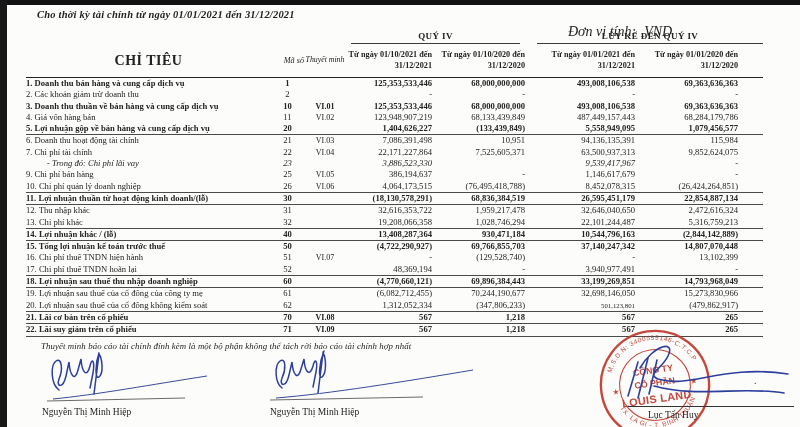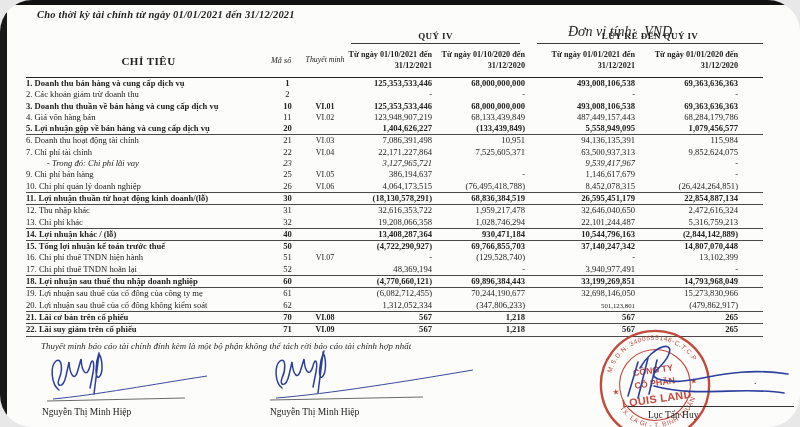"Cho thời kỳ tài chính" .page { border-radius: 32px -> none }
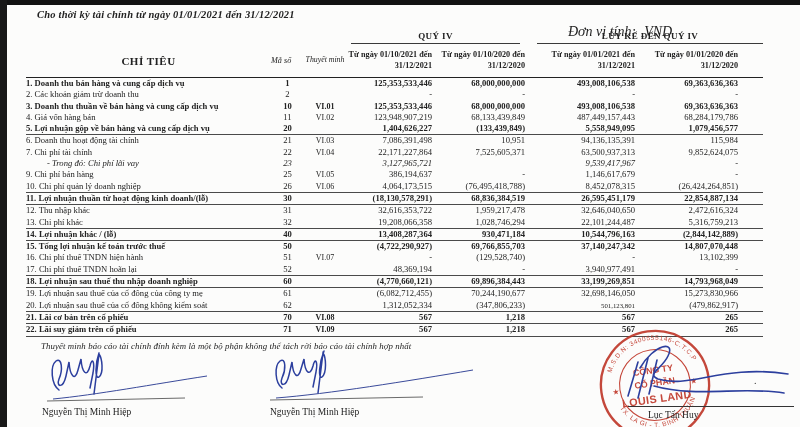"CHỈ TIÊU" .h-label { font-size: 11px -> 14px }
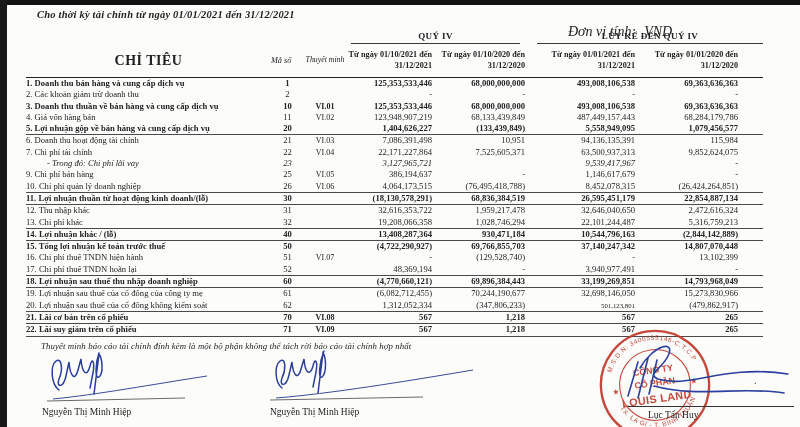"Mã số" .h-code { text-align: left -> right }
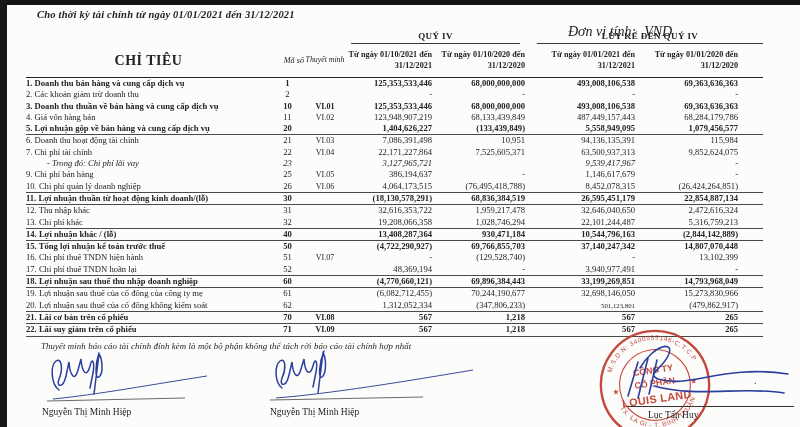"3,127,965,721" td.c-num { text: 3,127,965,721 -> 3,886,523,330 }
